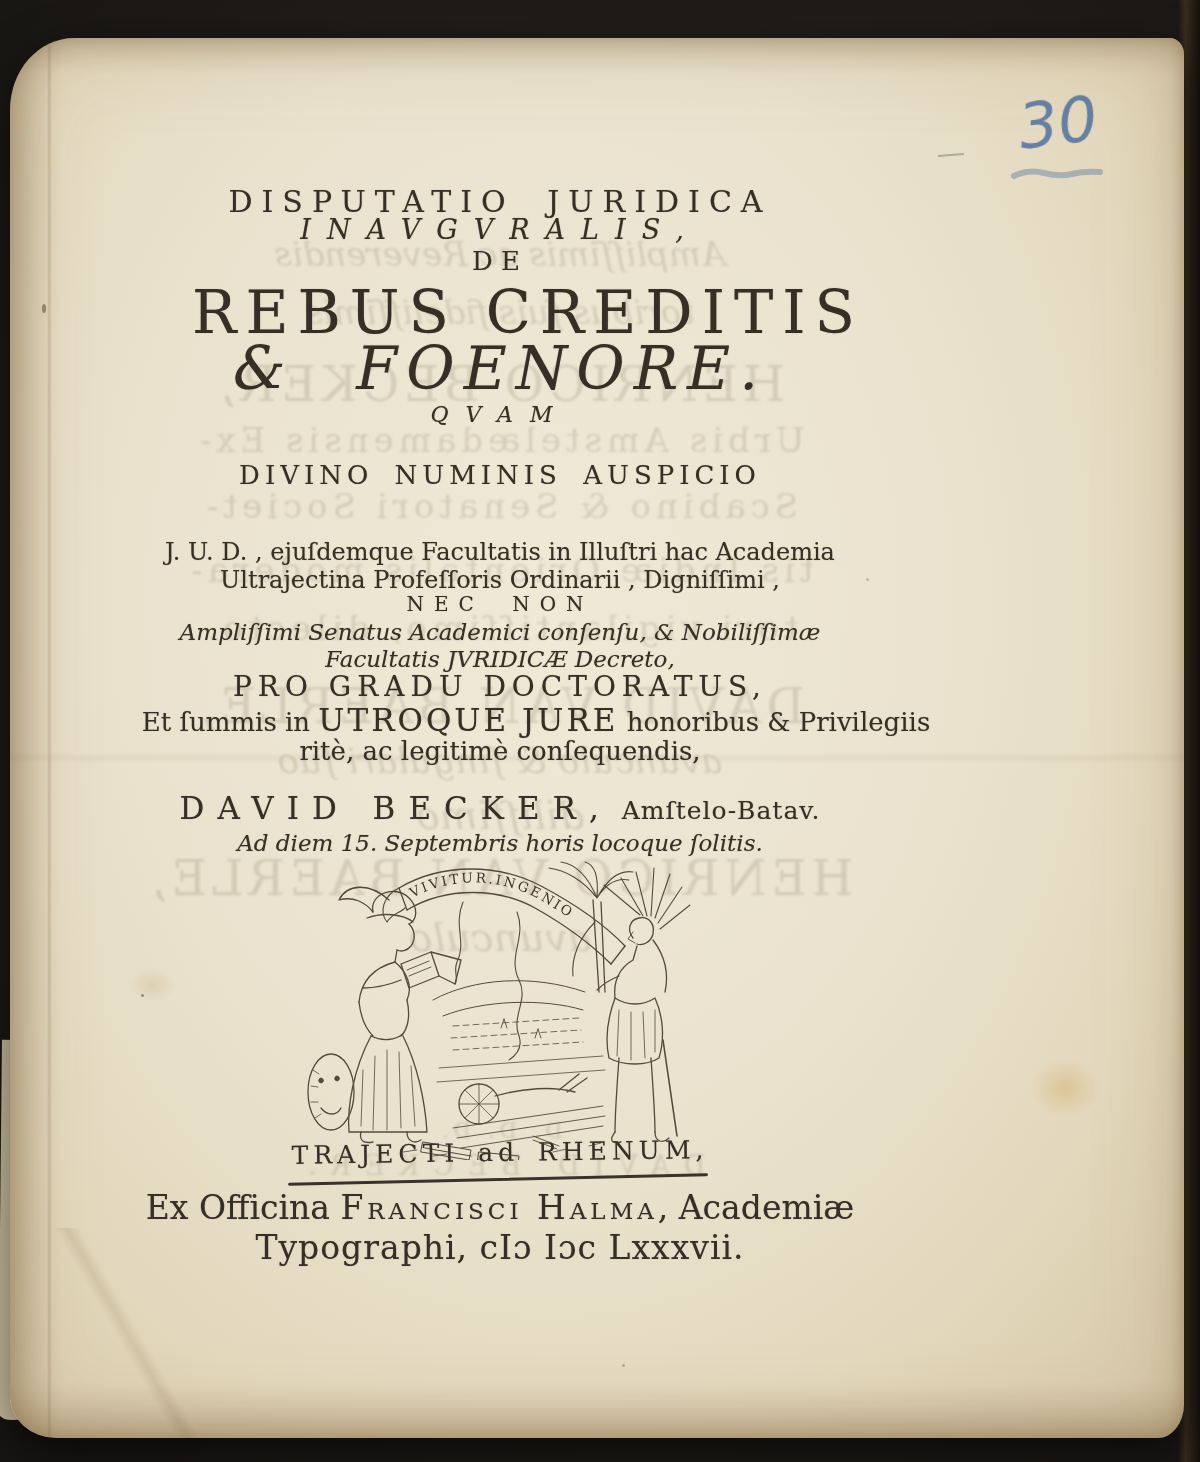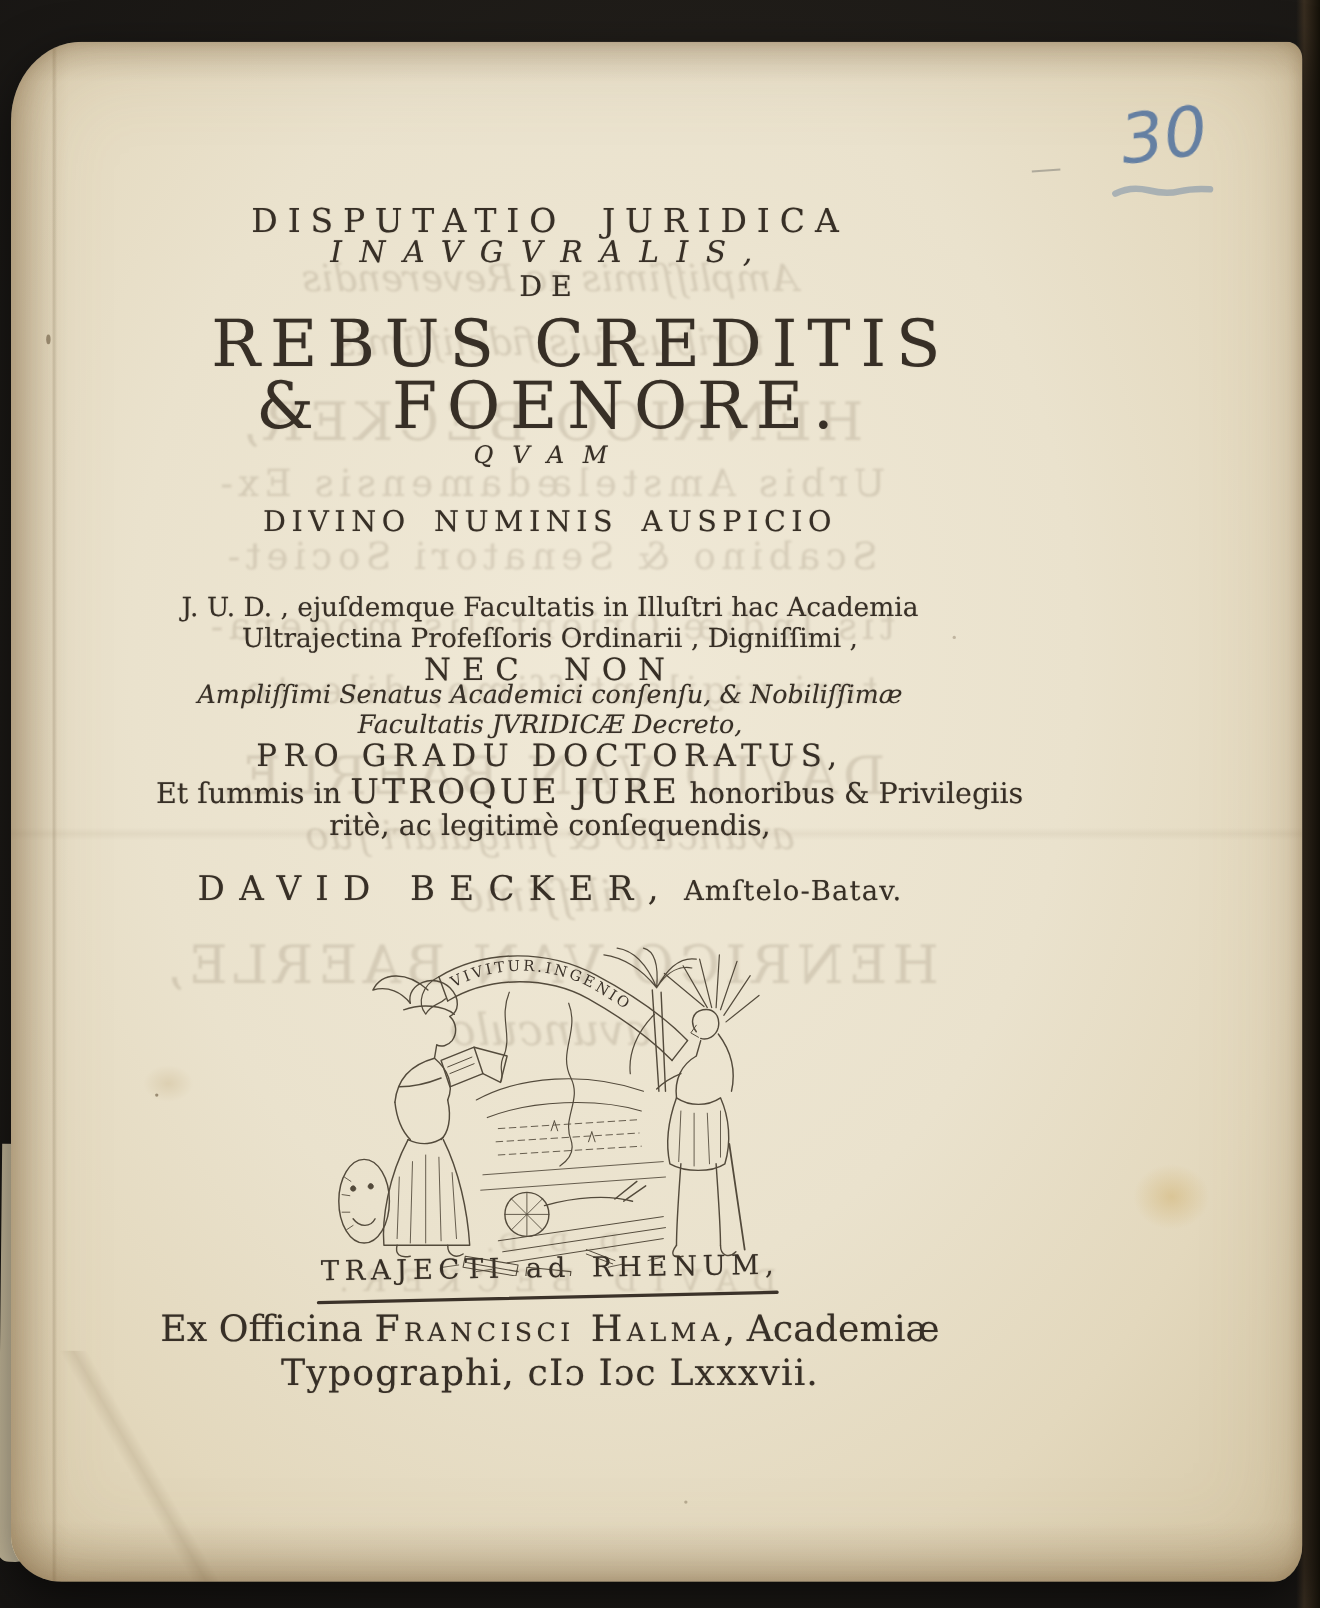"& FOENORE." .l5 { font-style: none -> italic }
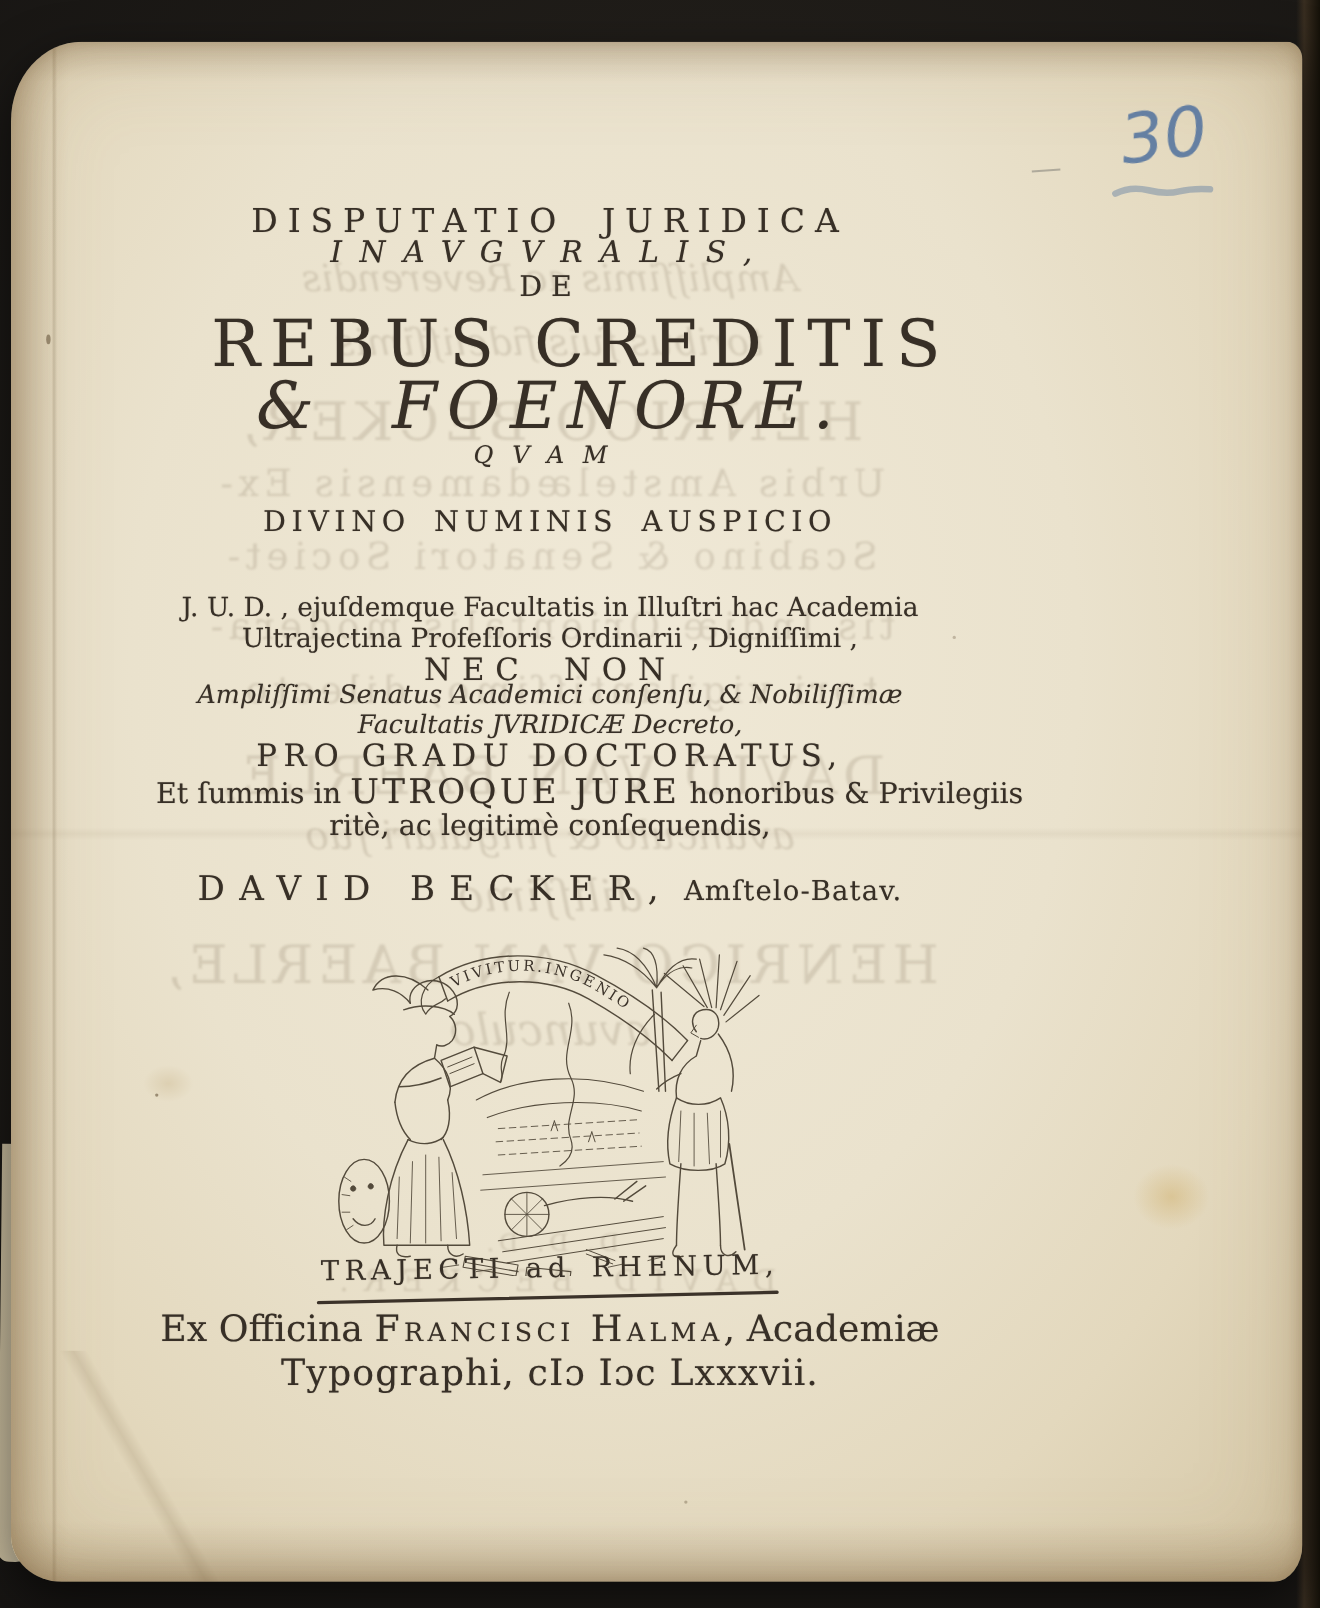"NEC NON" .l12 { font-size: 28px -> 20px }
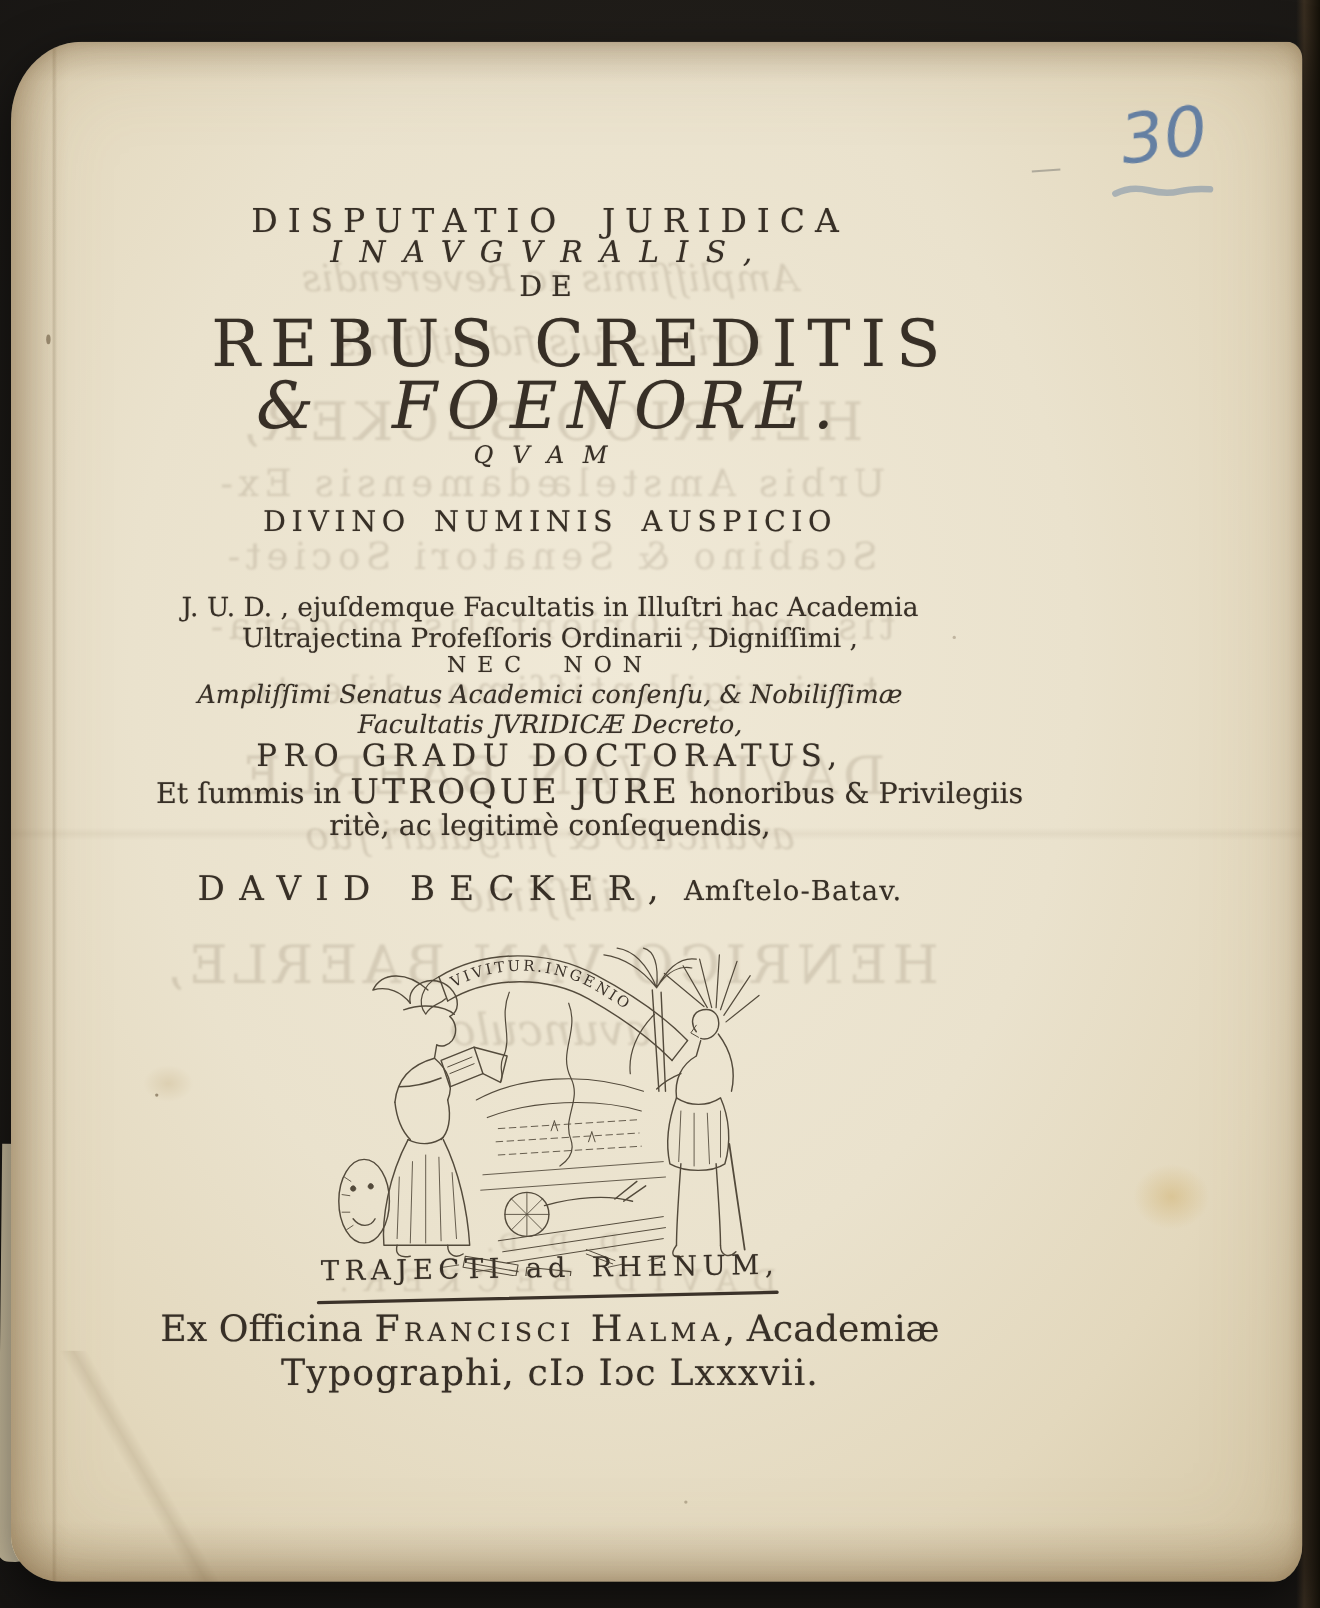"Ad diem 15. Septembris horis" div.line { html: none -> <div>Ad diem 15. Septembris horis locoque ſolitis.</div> }
